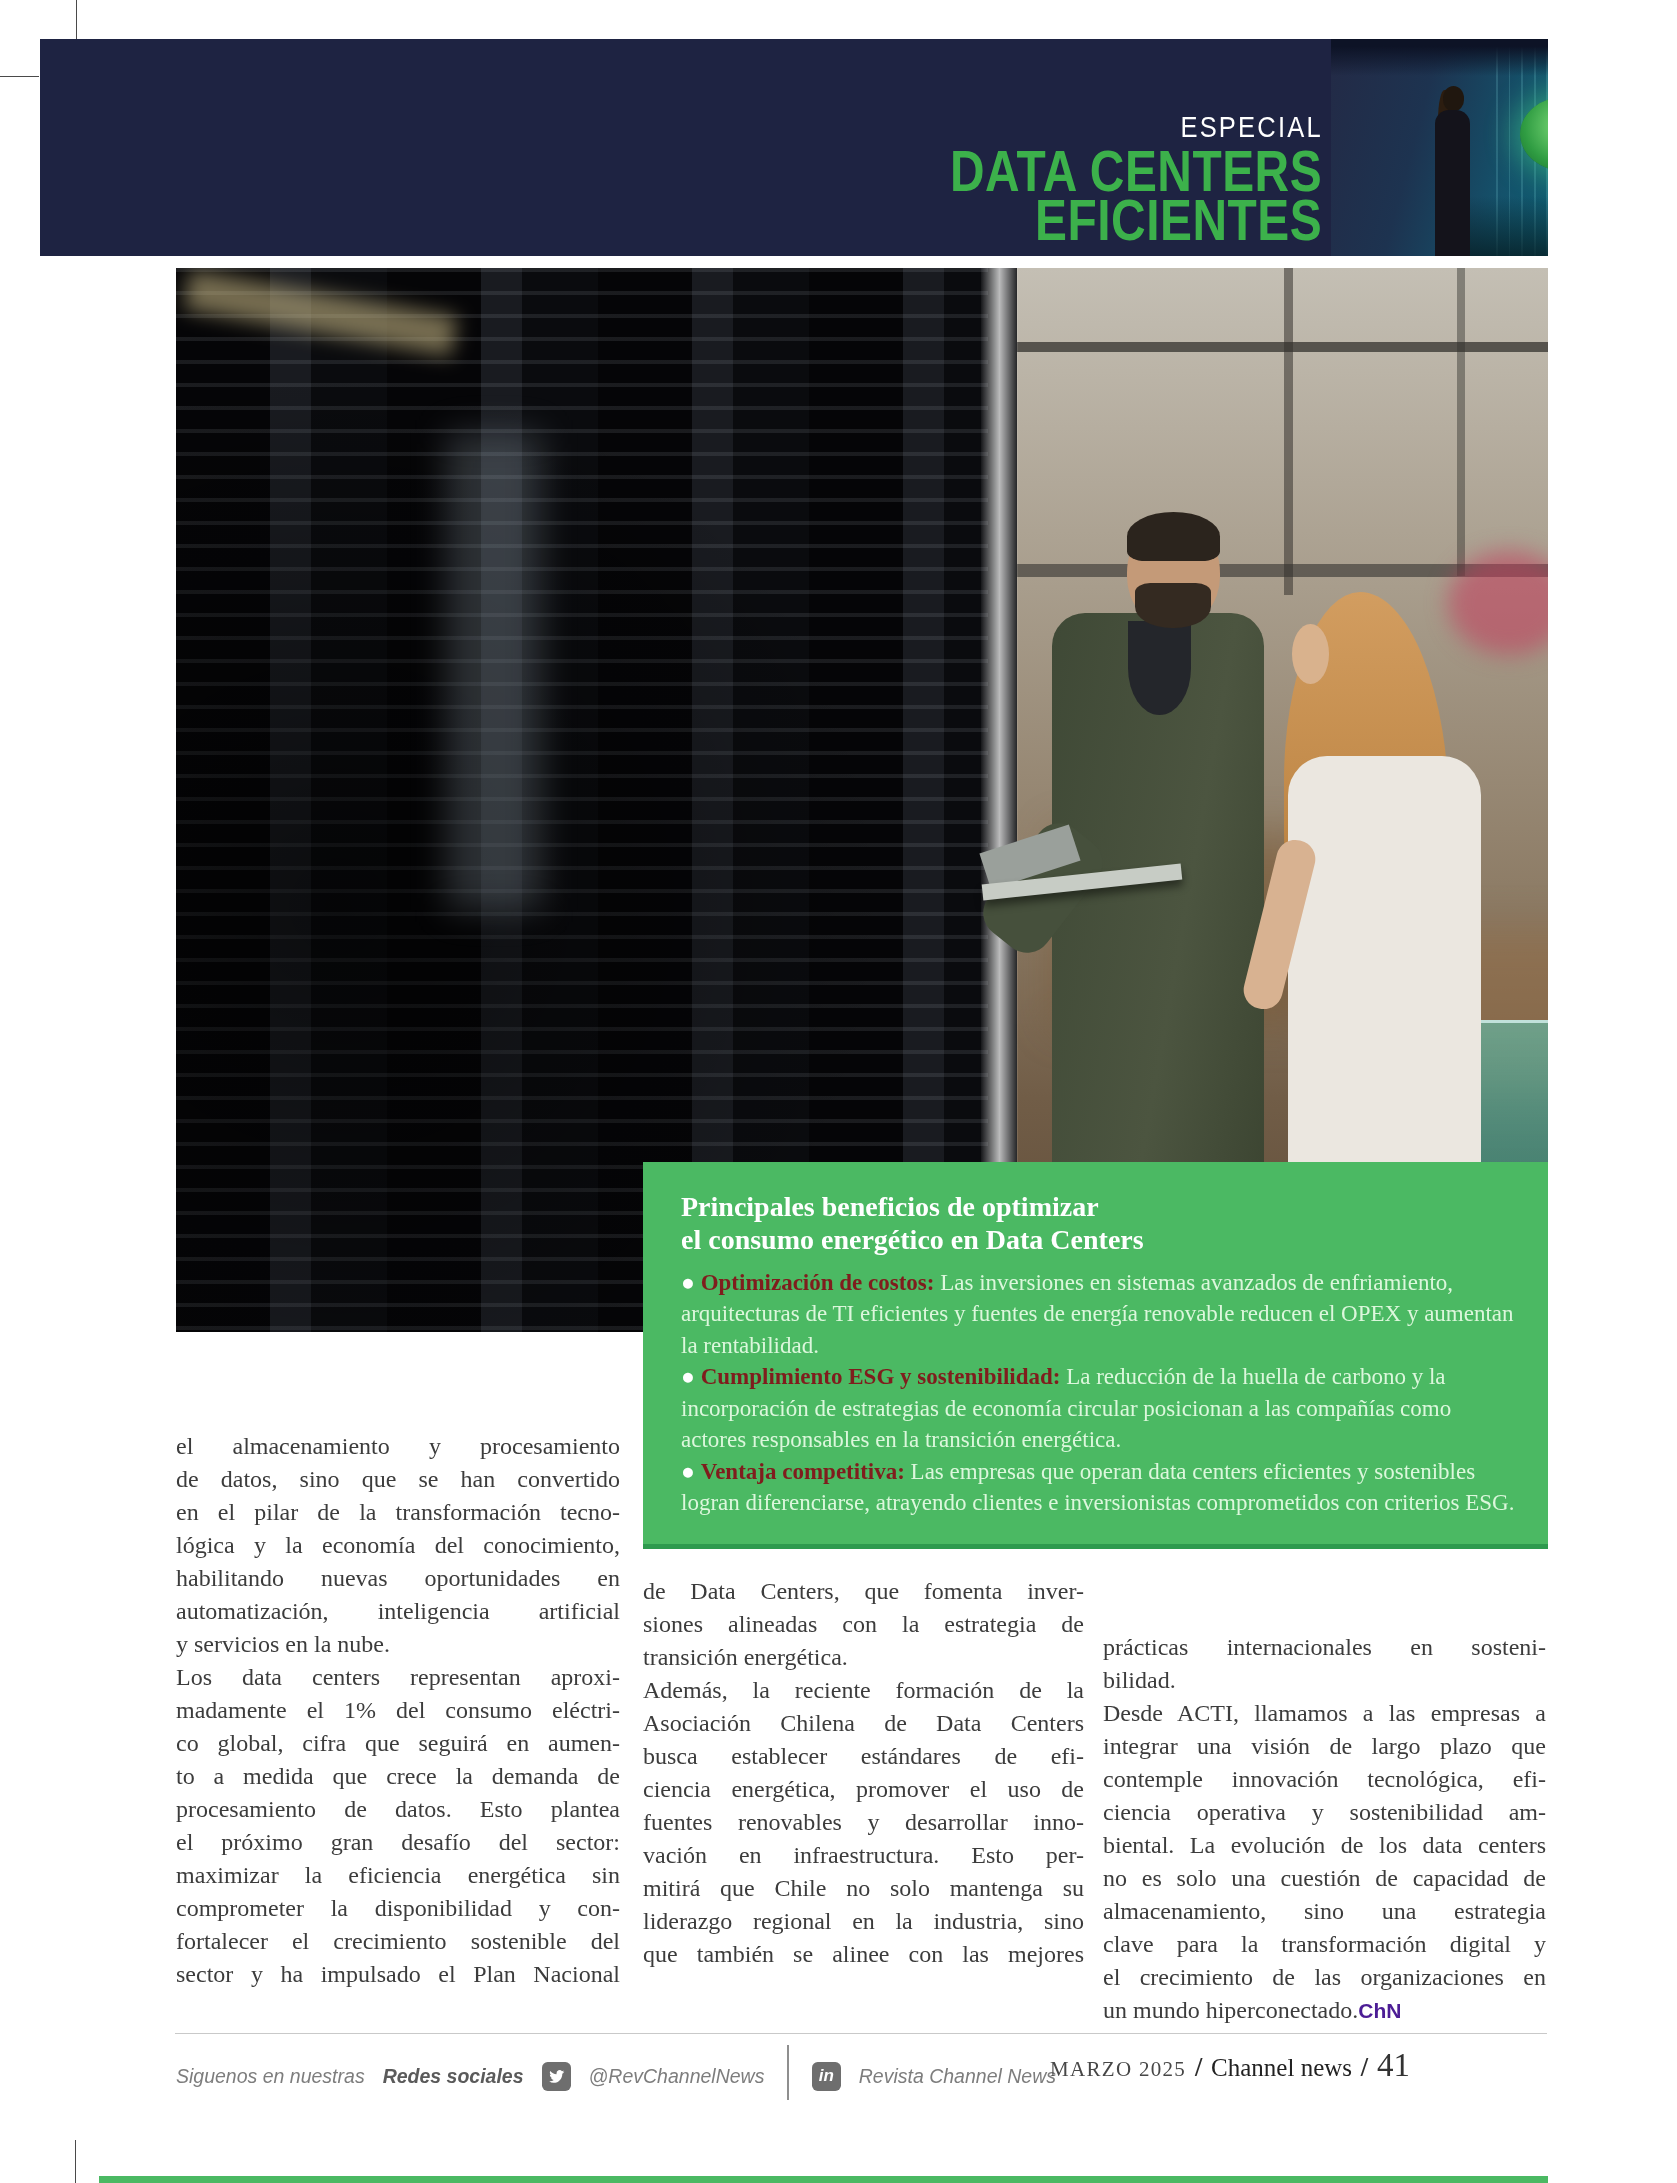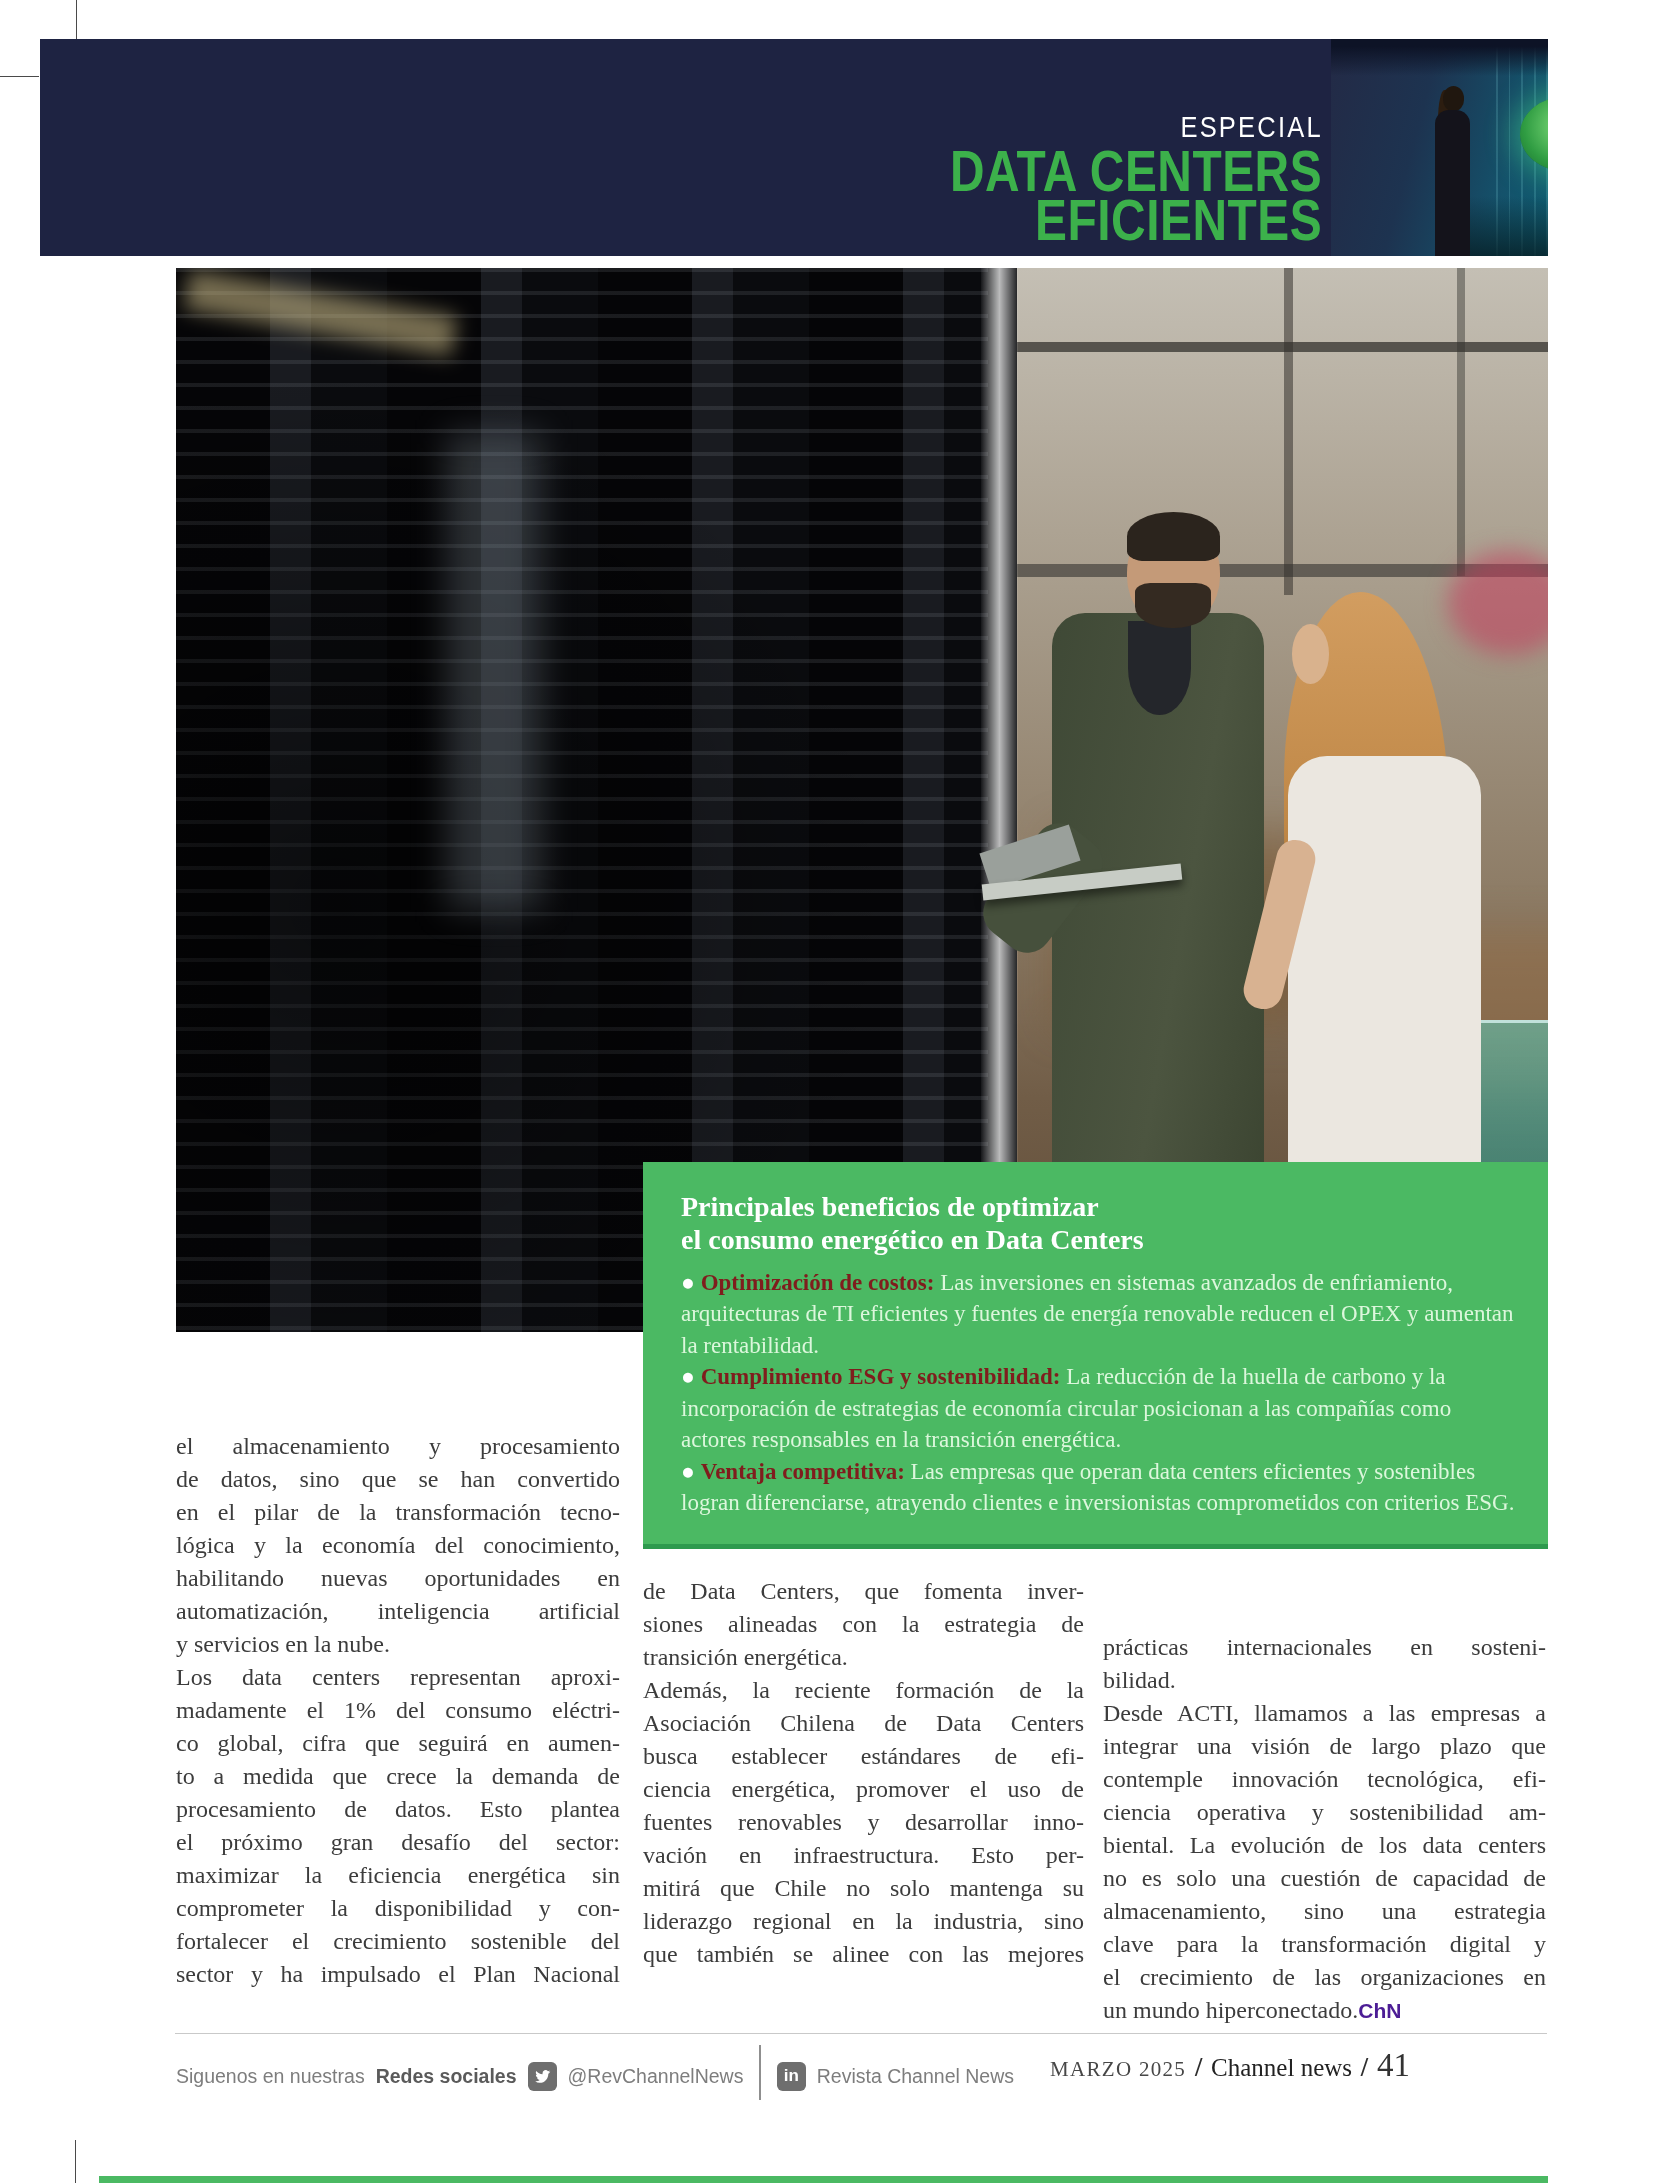"Siguenos en nuestras" .footer-left { font-style: none -> italic; gap: 11px -> 18px }
